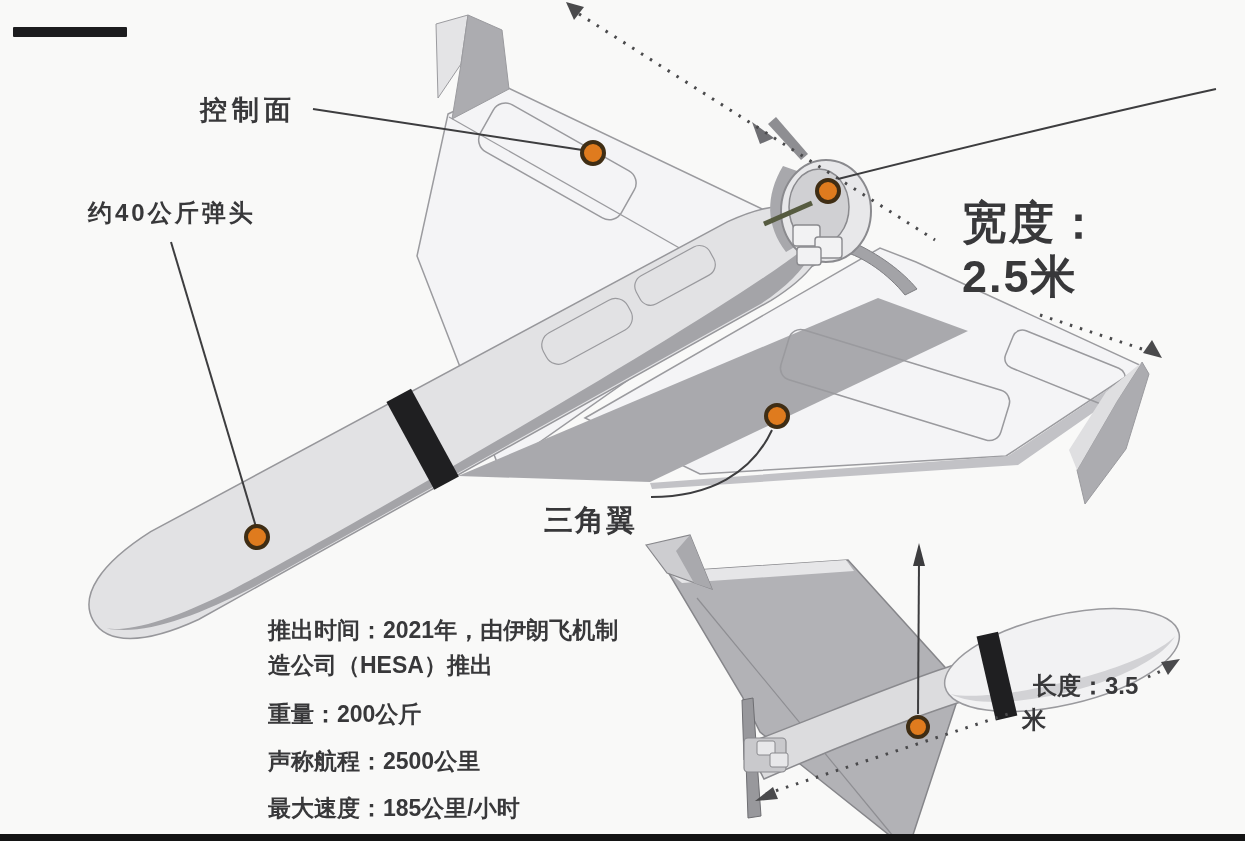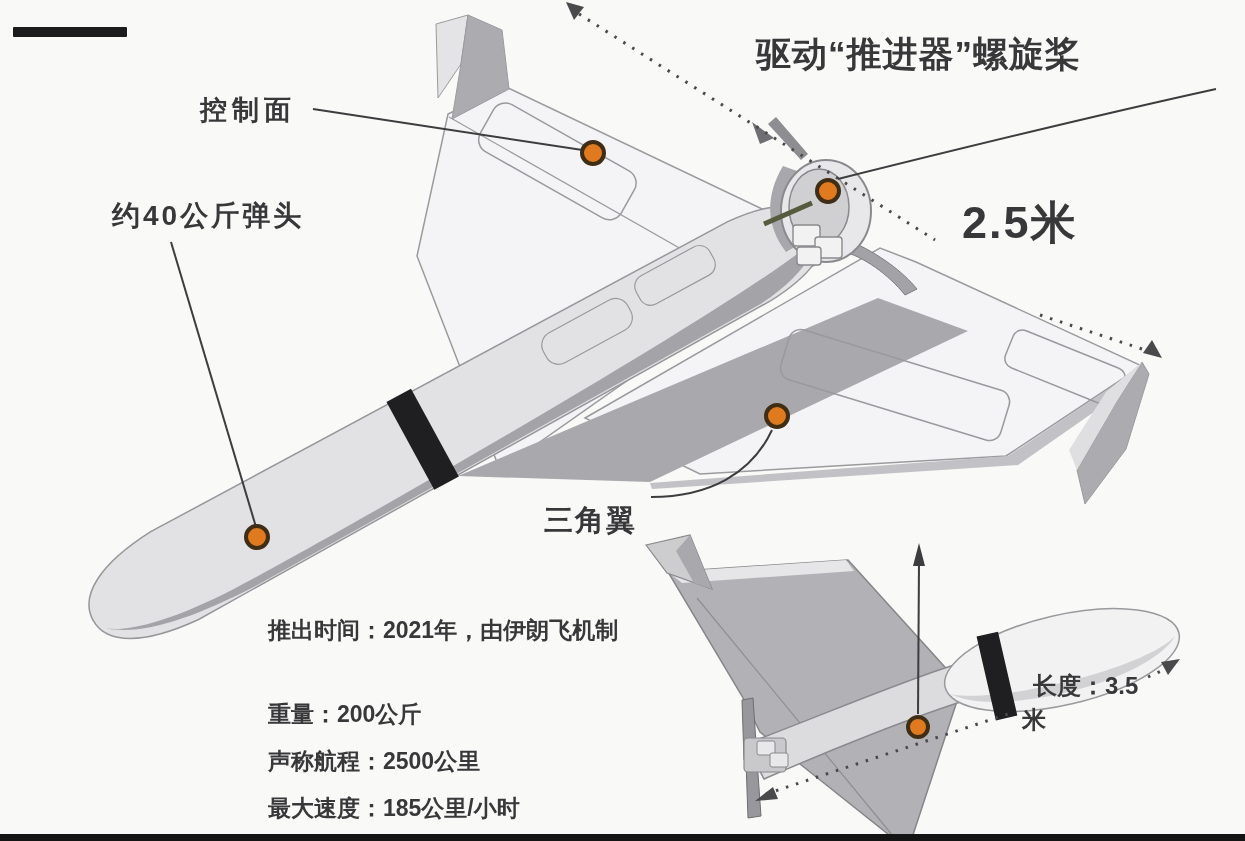"驱动“推进器”螺旋桨" div { html: <div>驱动“推进器”螺旋桨</div> -> none }
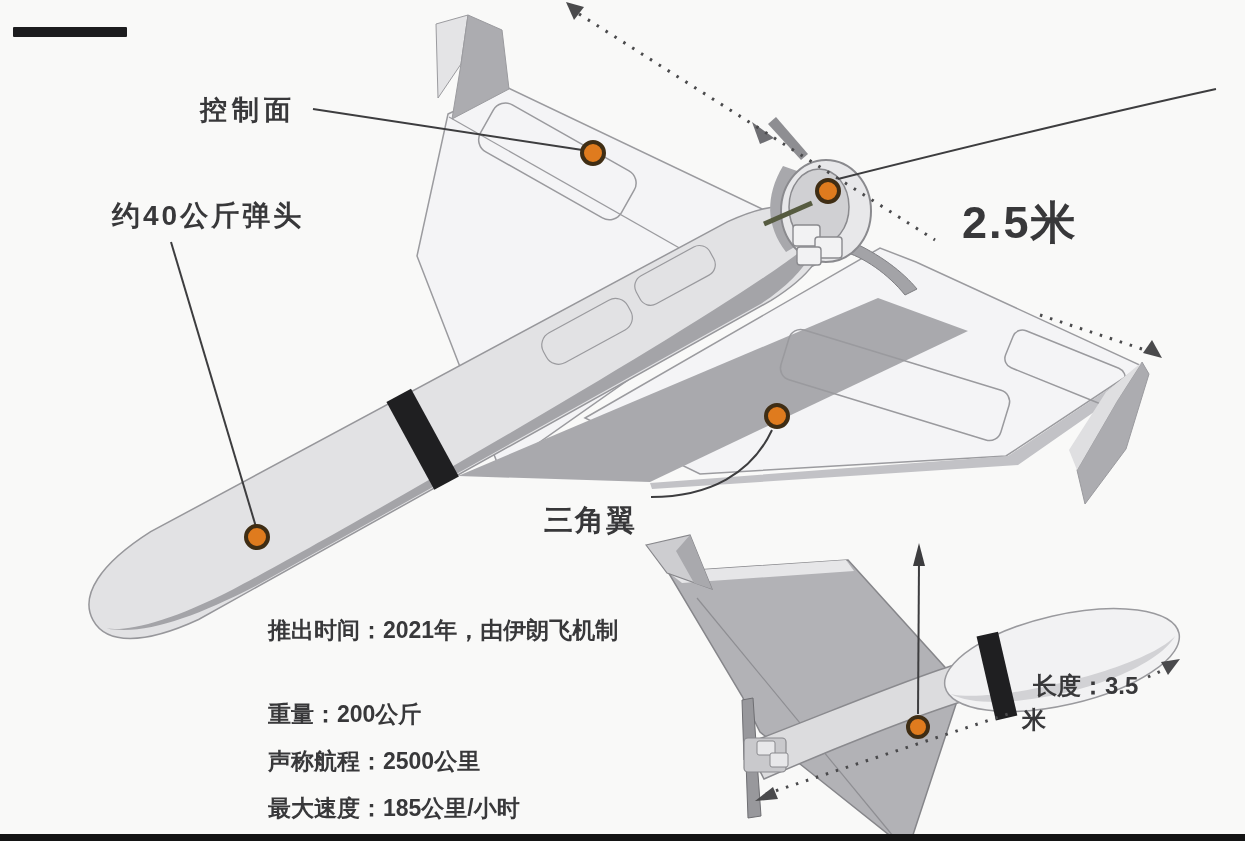"约40公斤弹头" .warhead-label { font-size: 28px -> 24px; margin-left: 24px -> none }
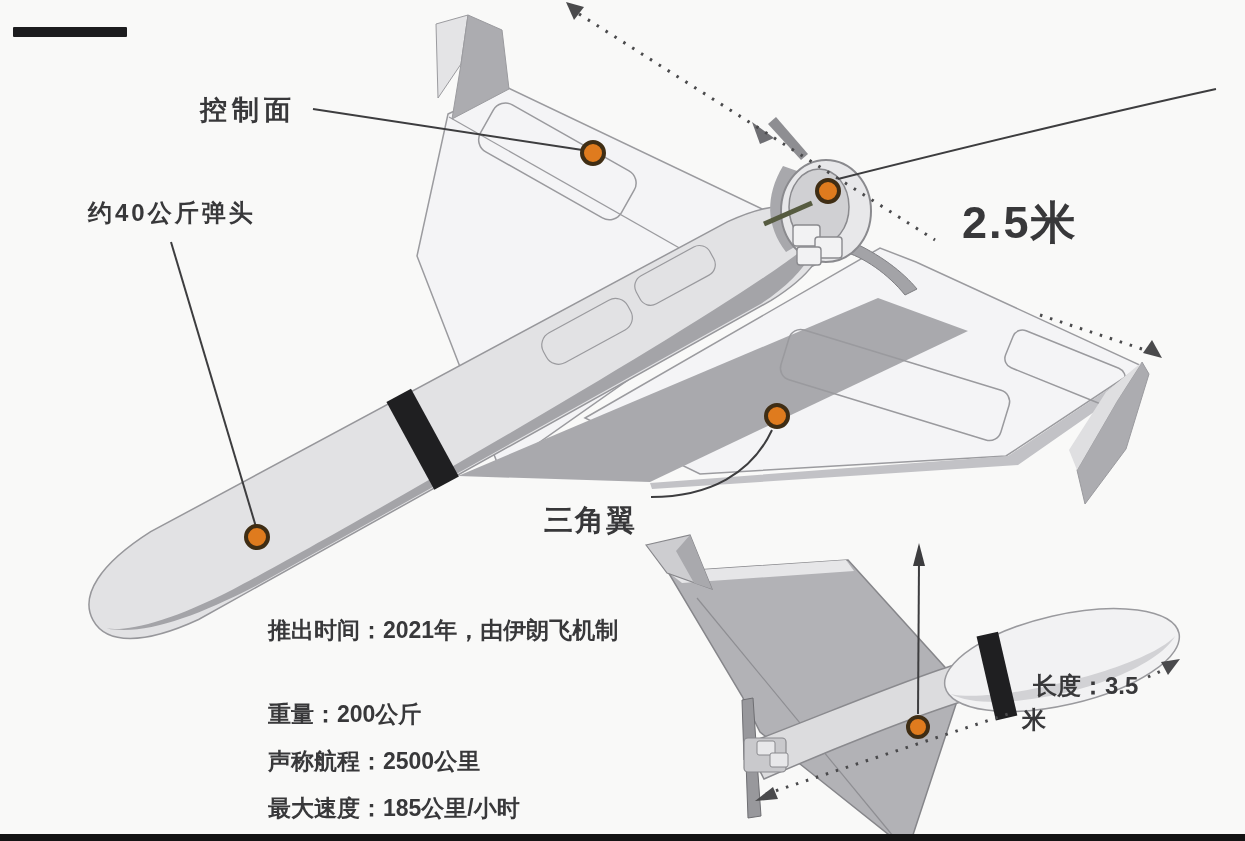"宽度：" div { html: none -> <div>宽度：</div> }
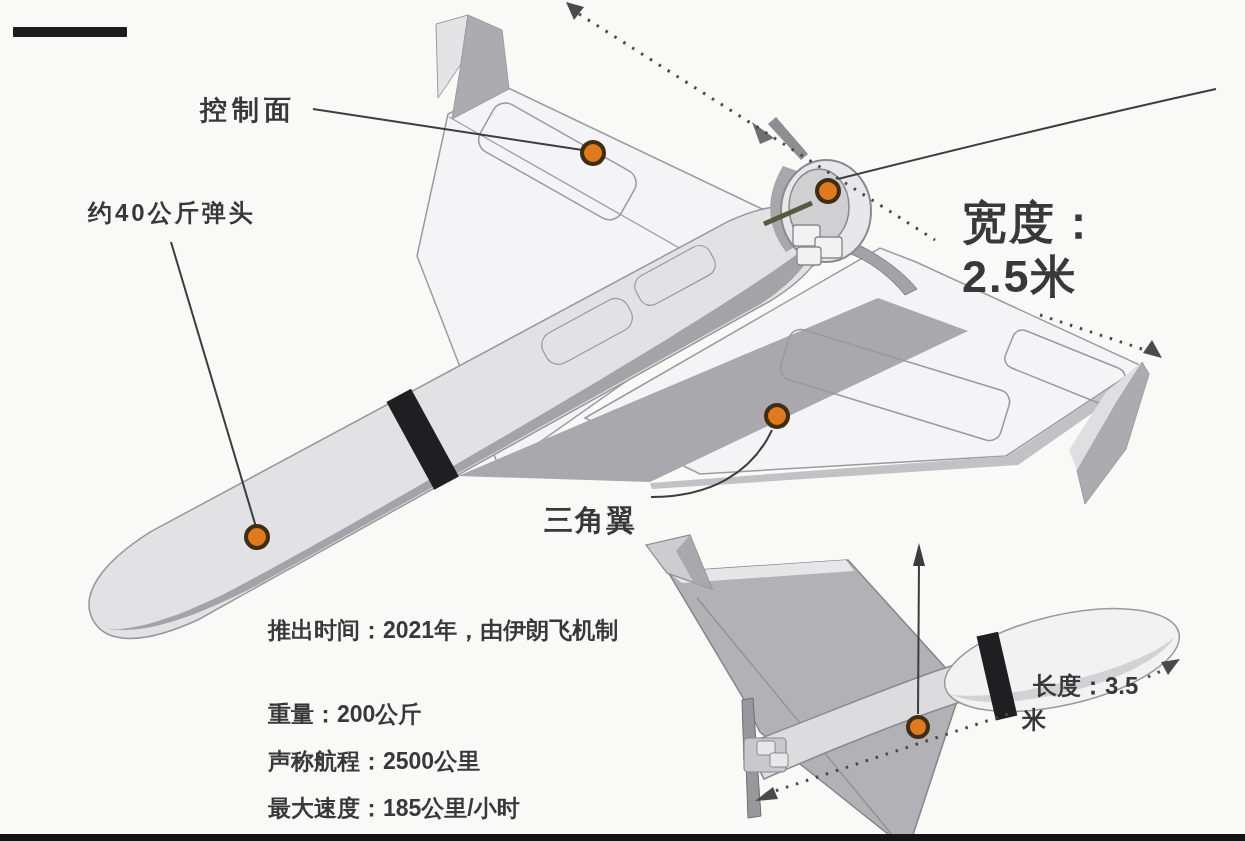"造公司（HESA）推出" div { html: none -> <div>造公司（HESA）推出</div> }
